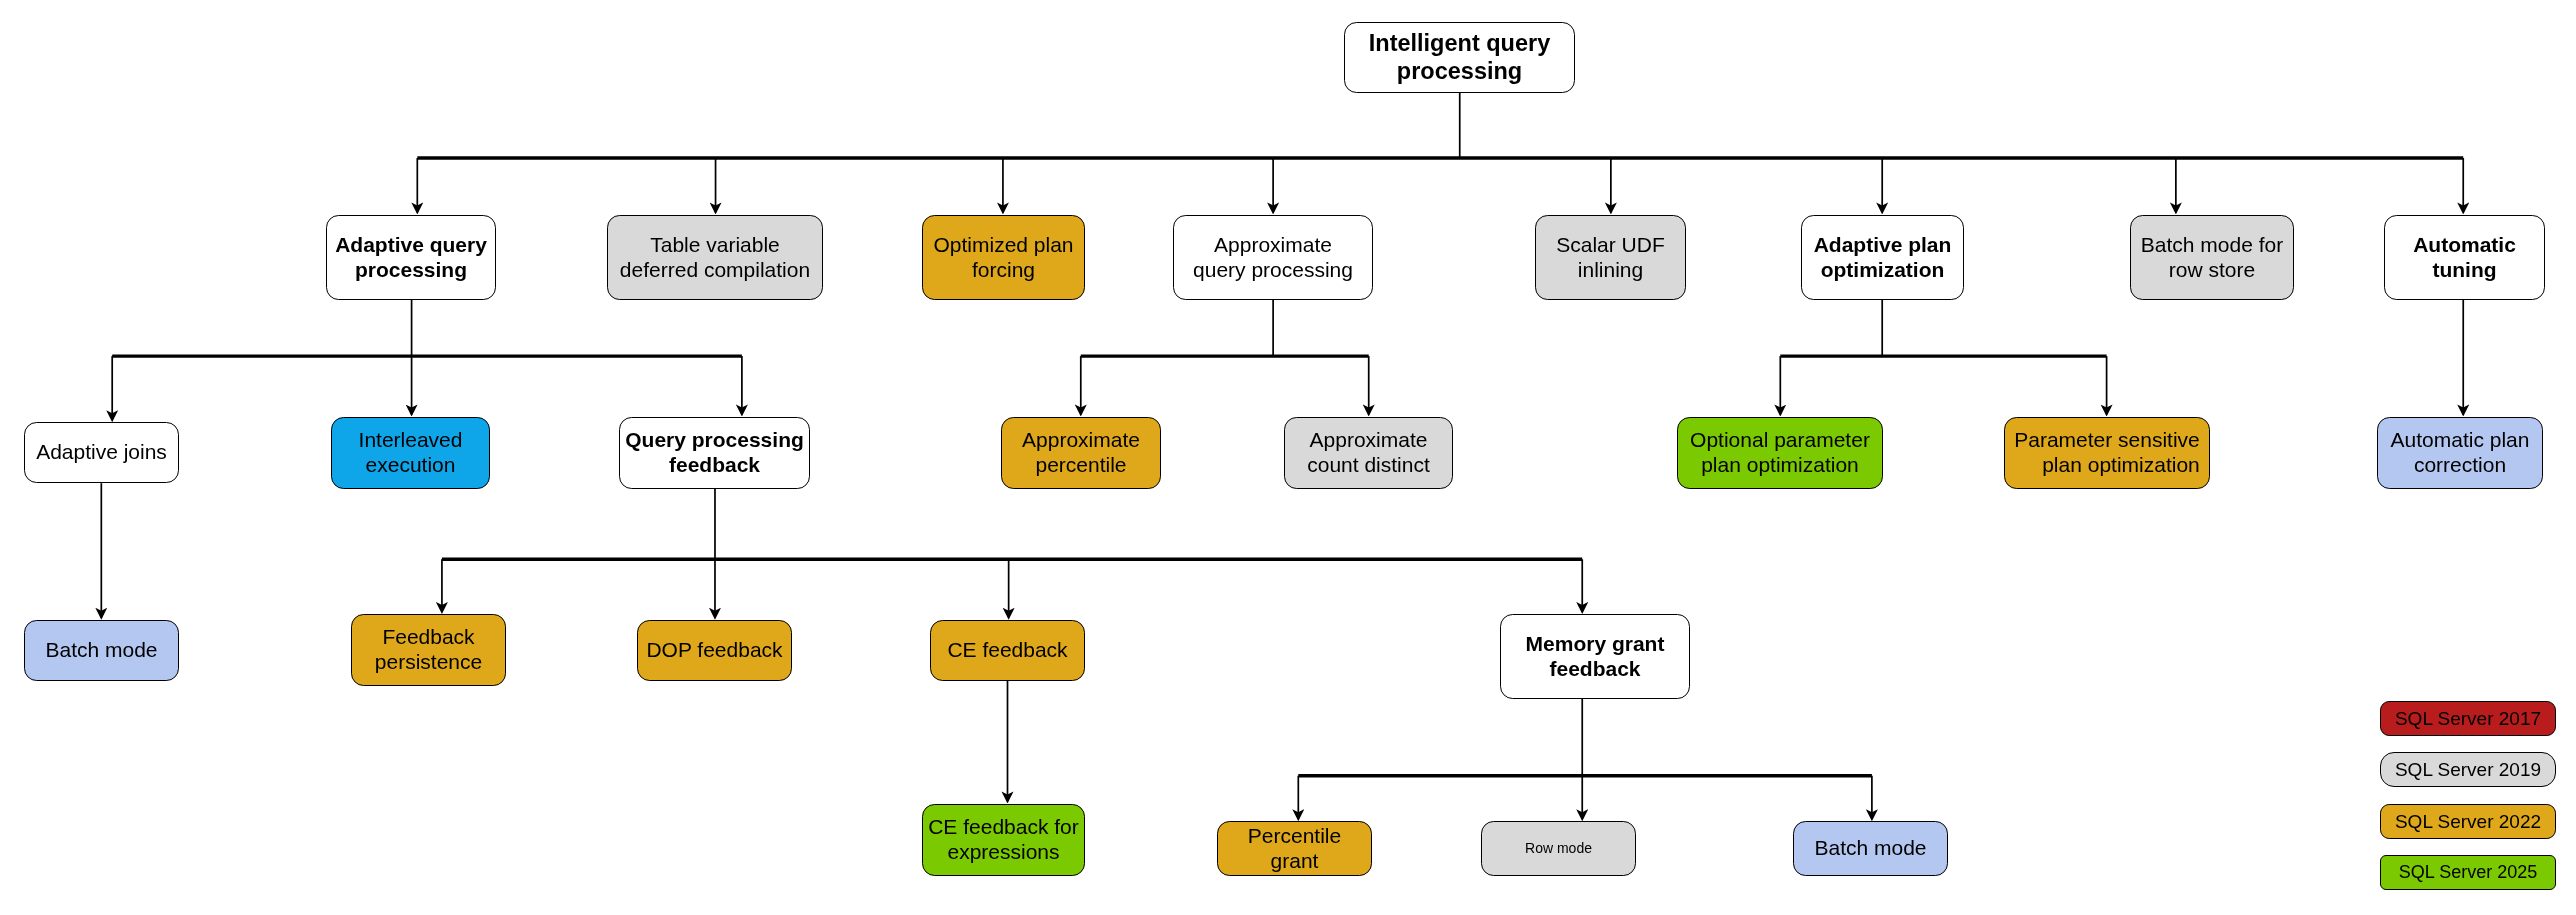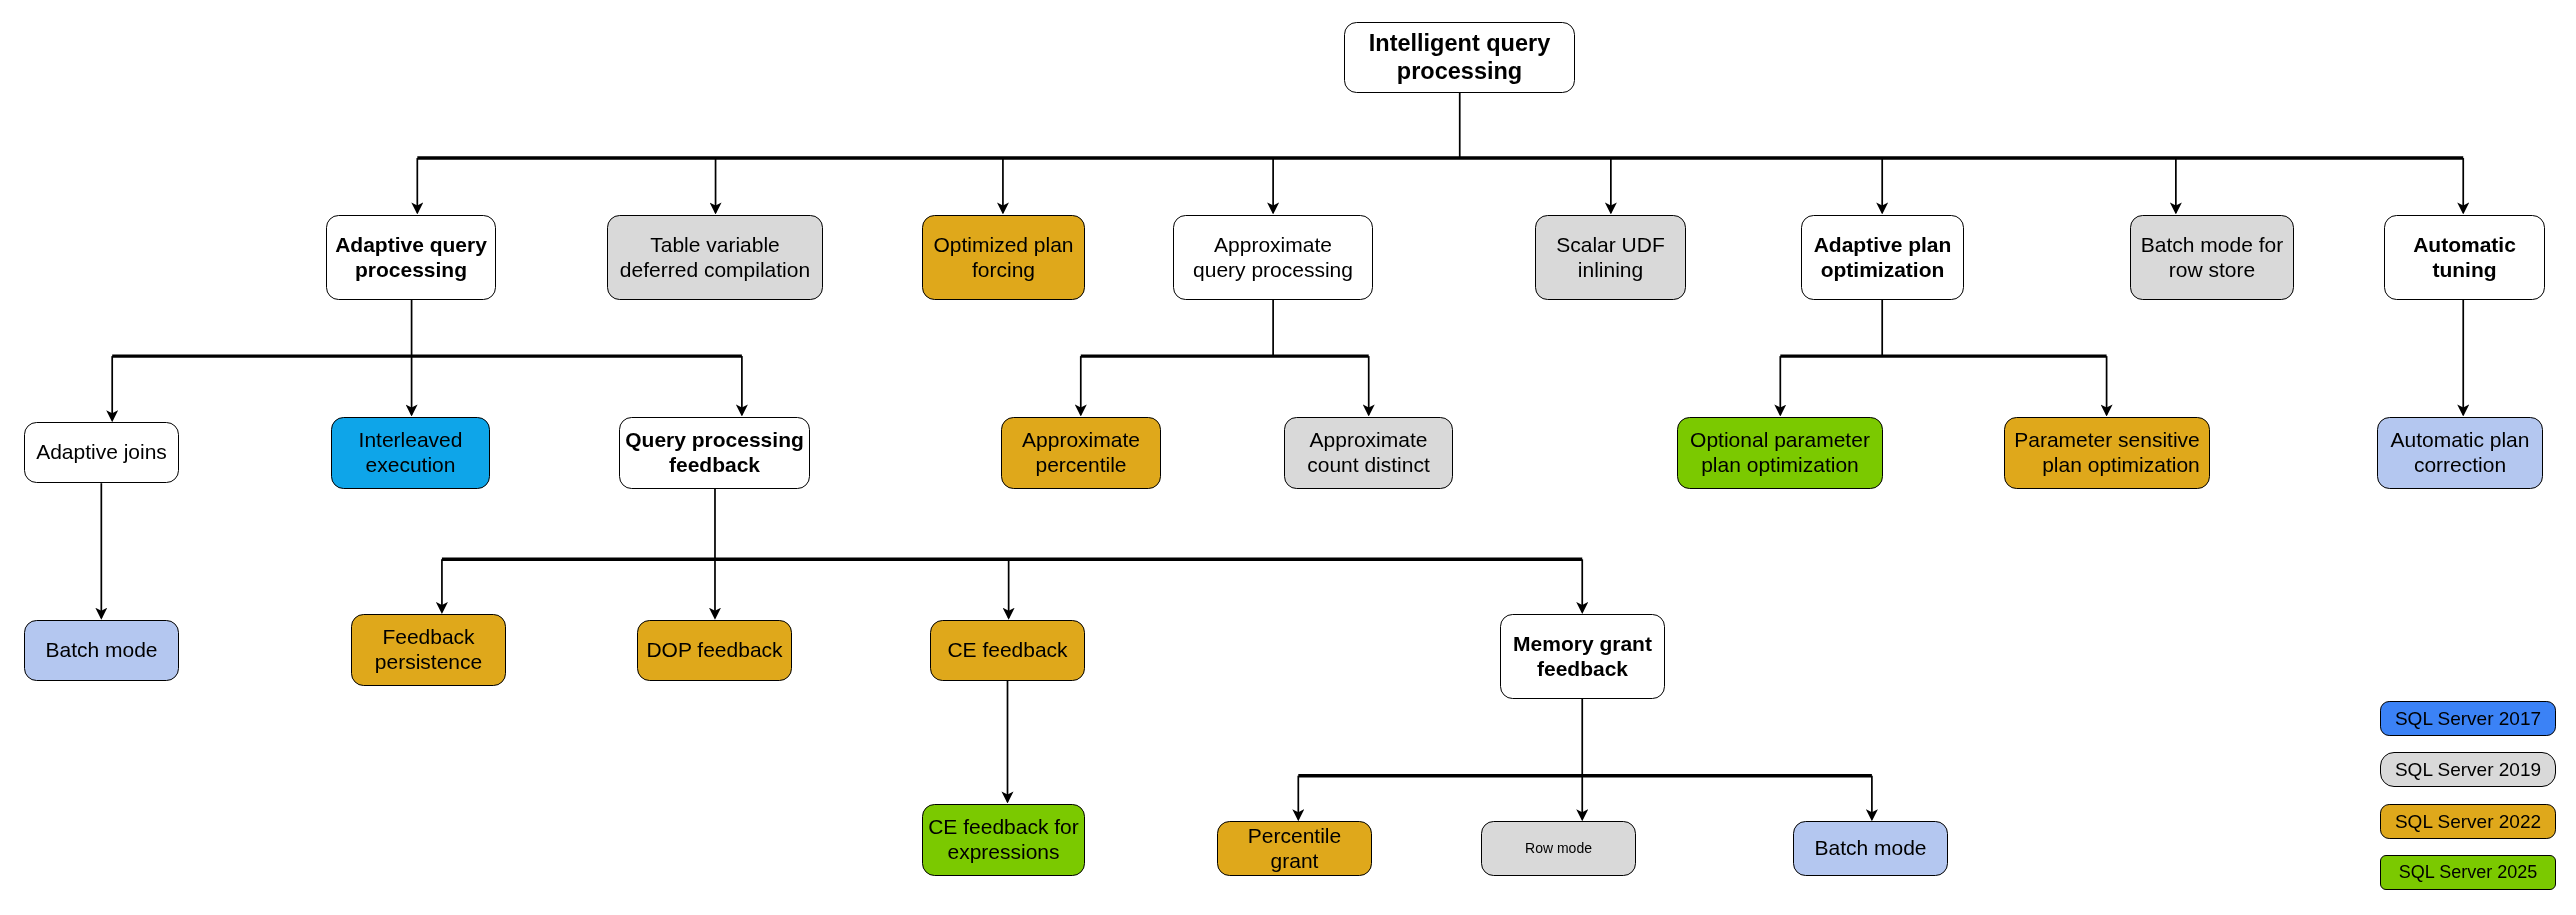"Memory grant" div.node { width: 165px -> 190px }
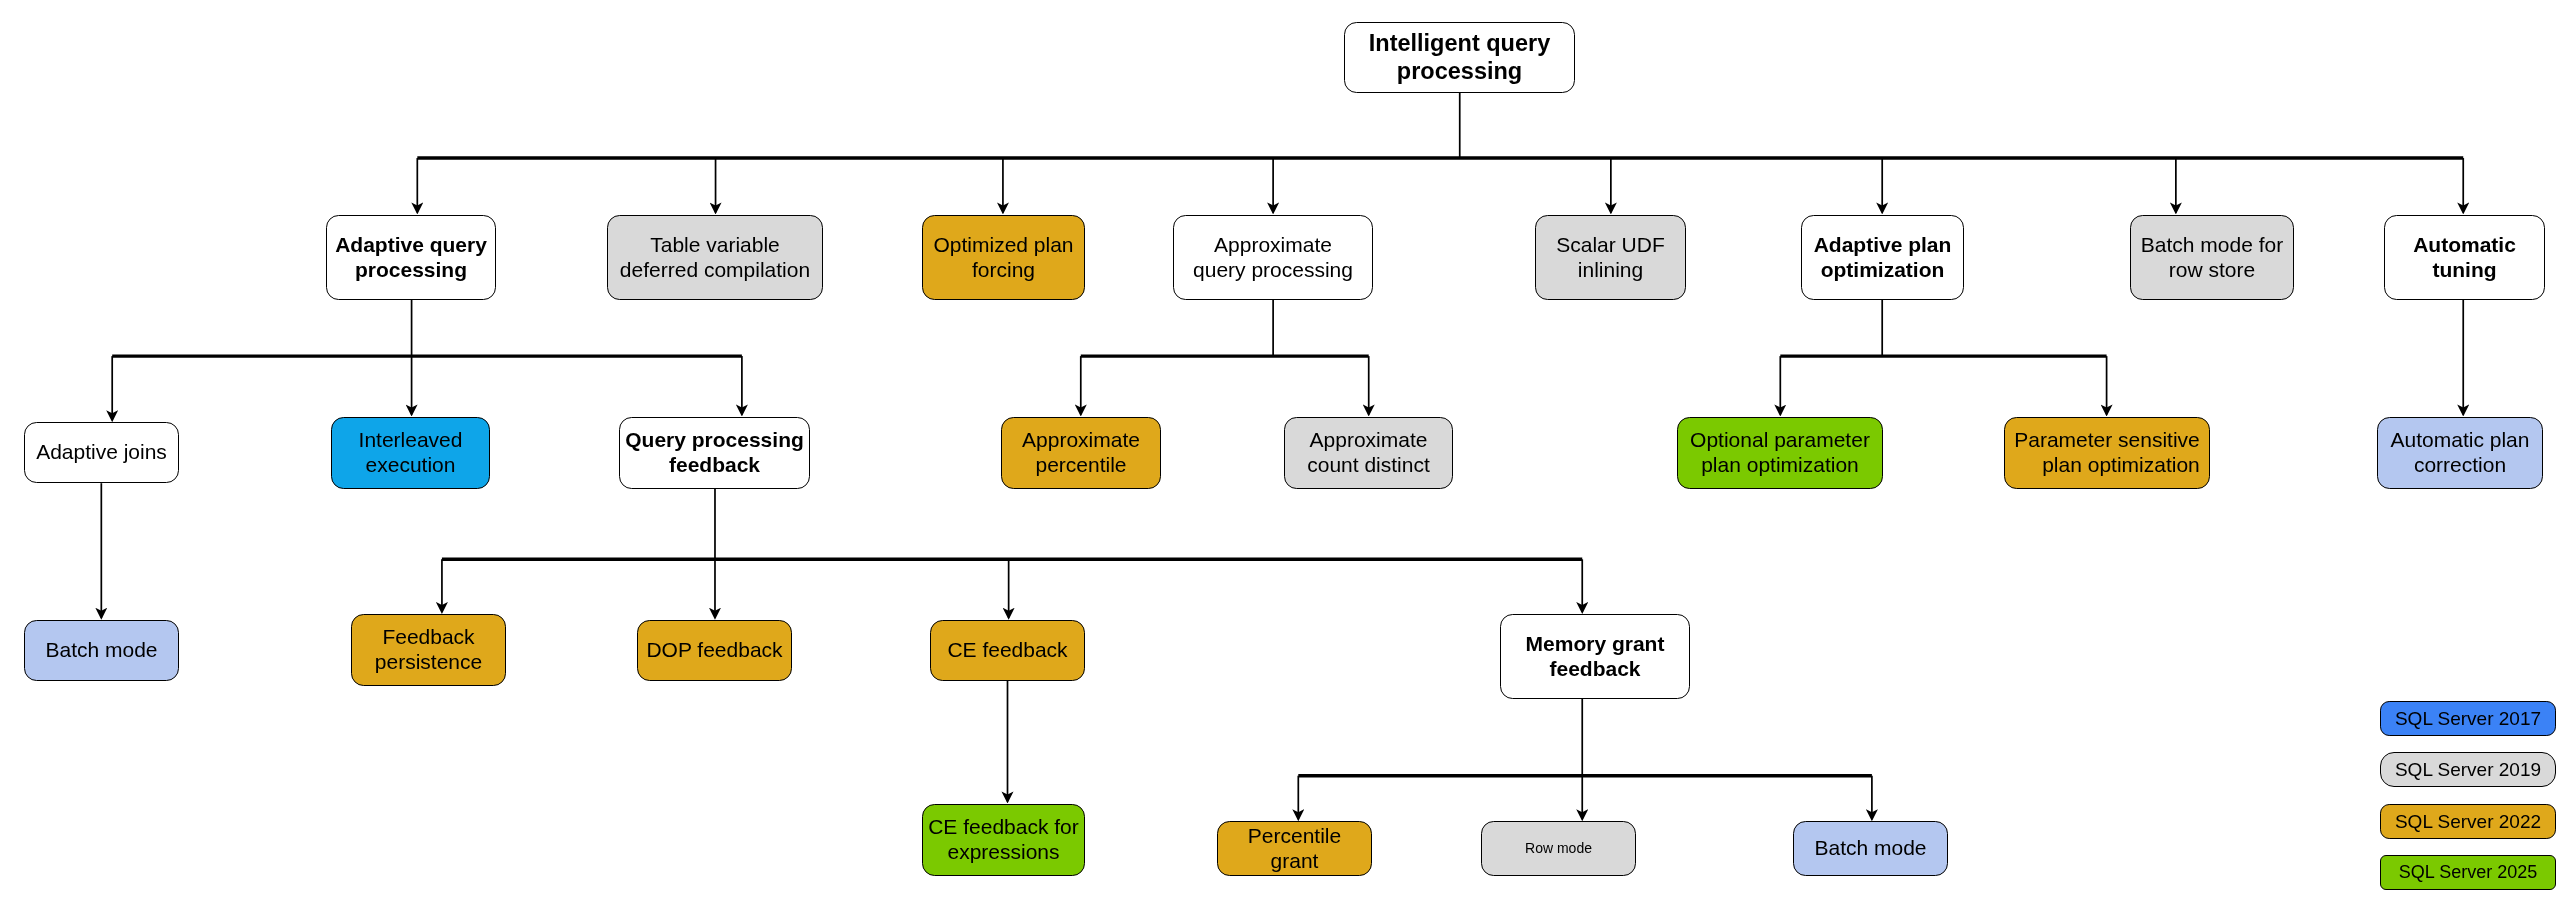"SQL Server 2017" div.legend-box { background: #3b82f6 -> #b91c1c }
